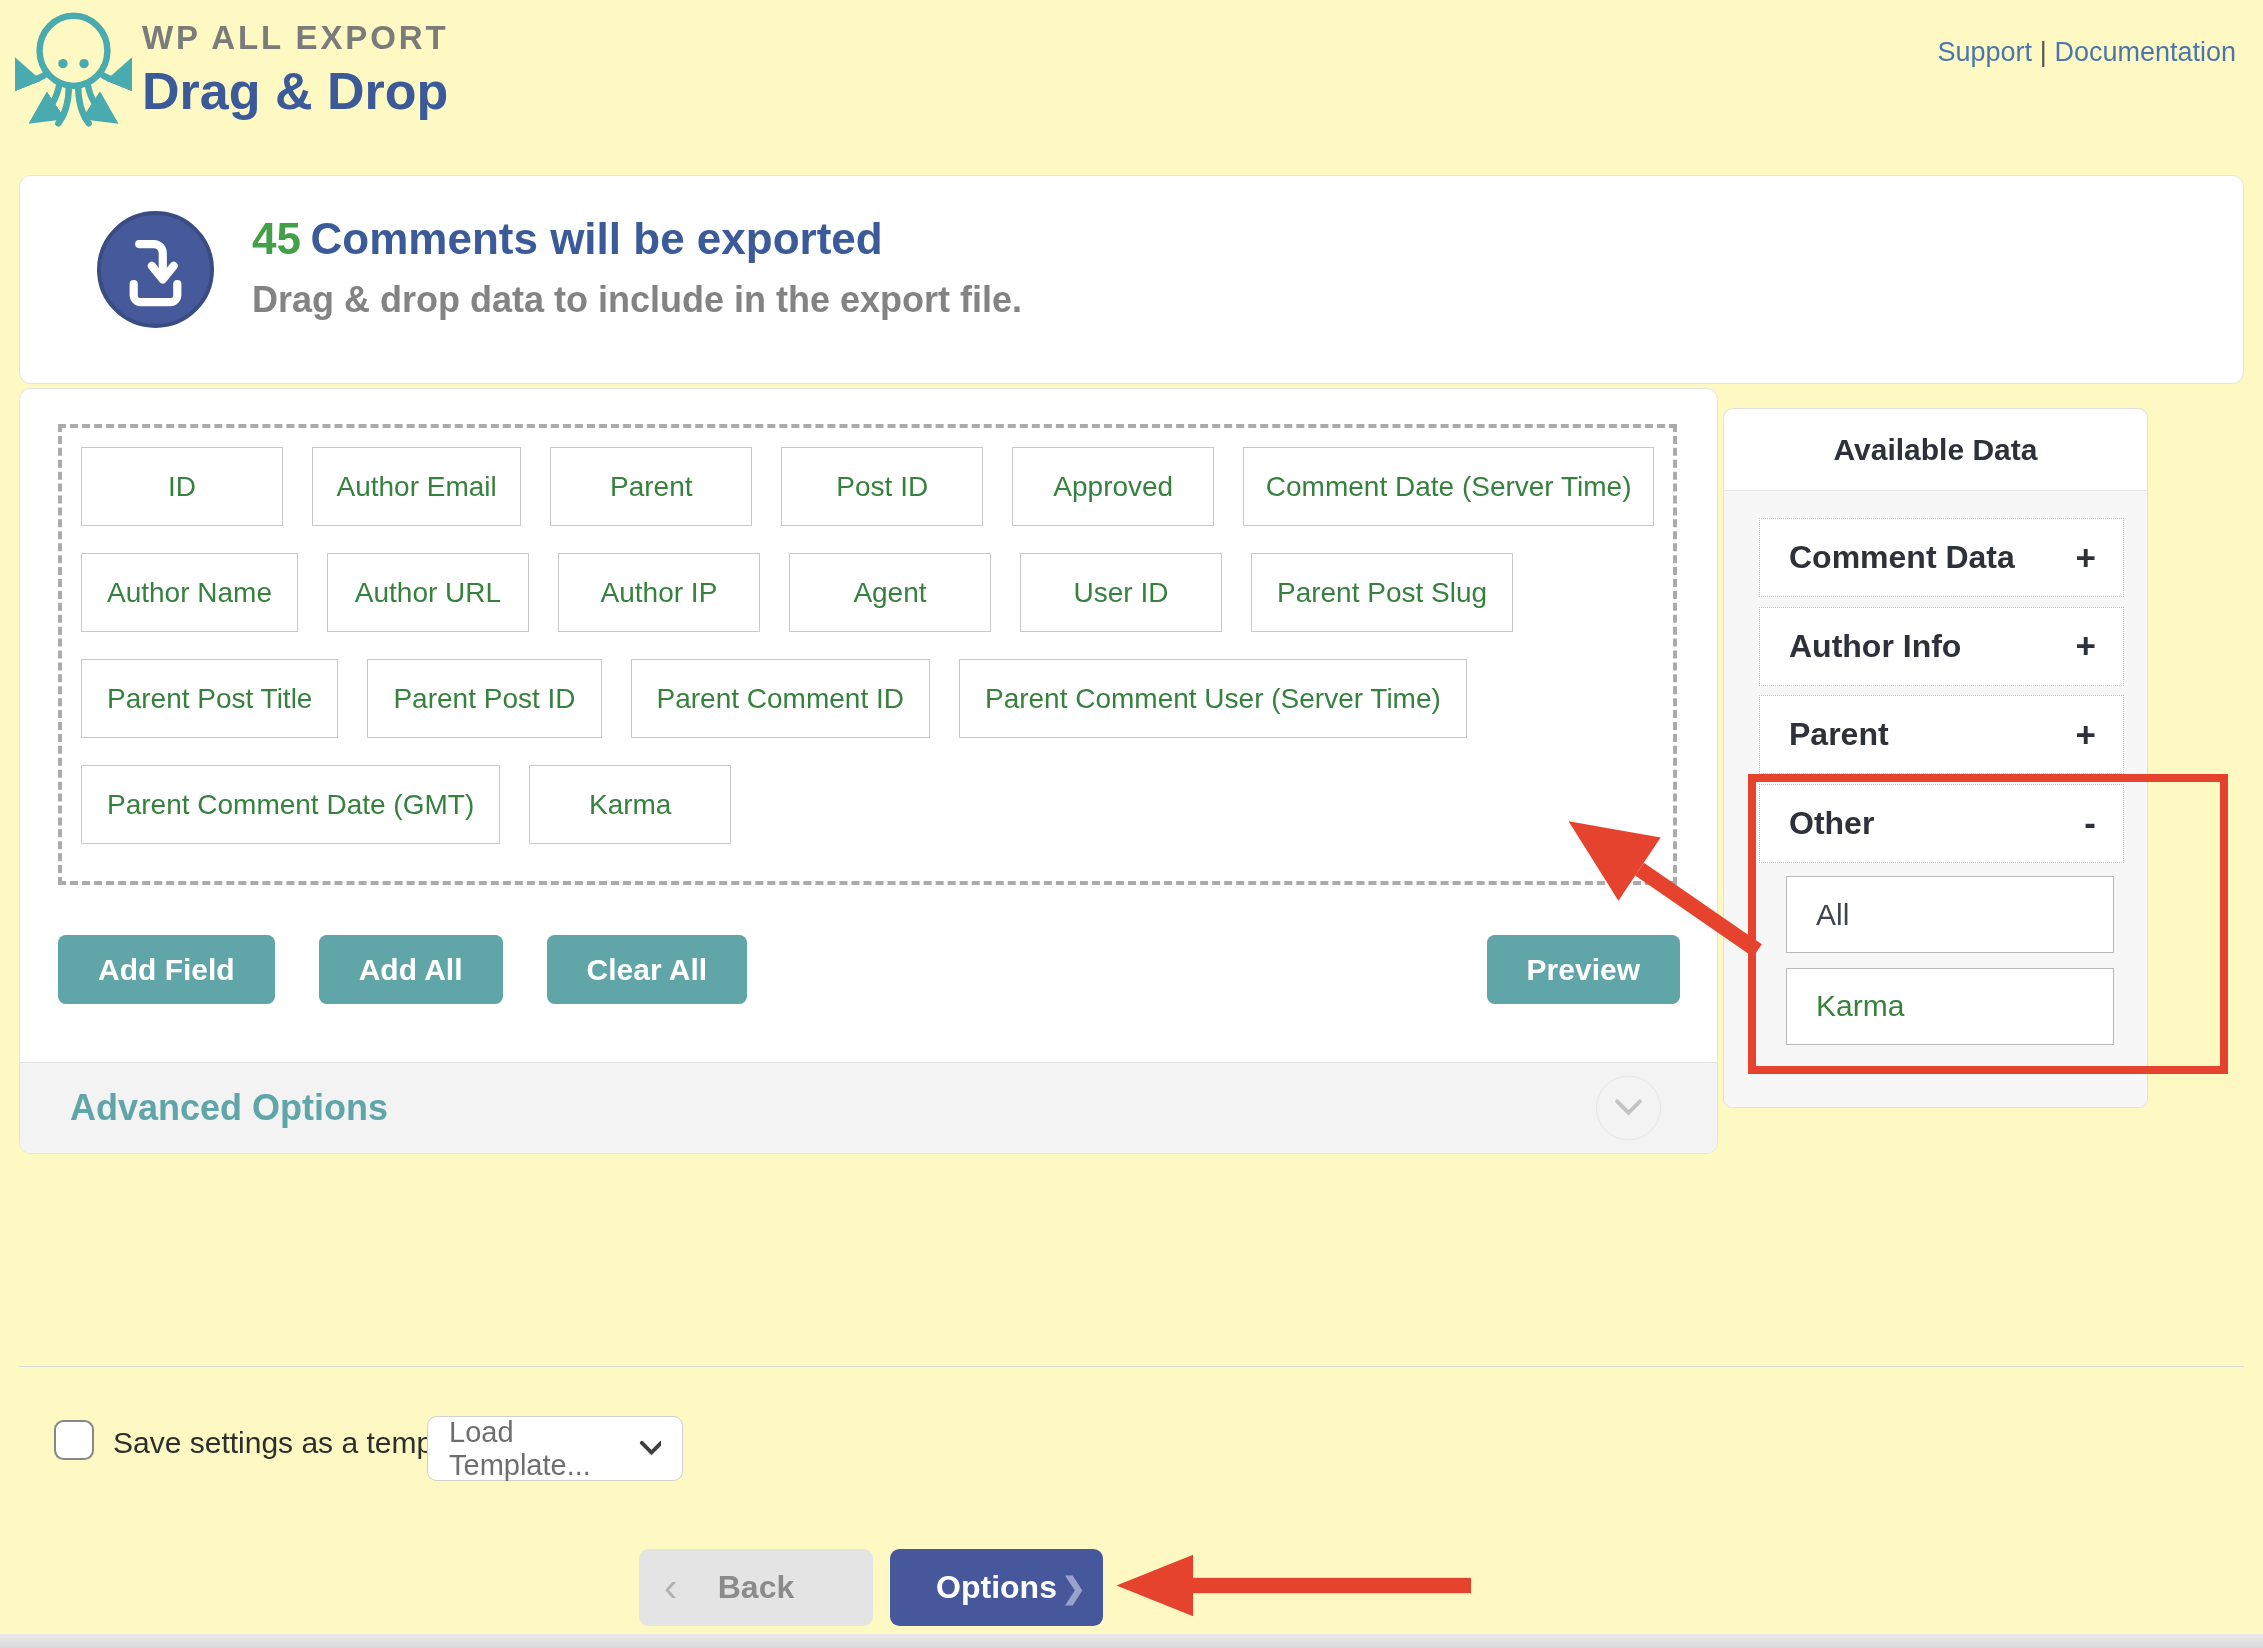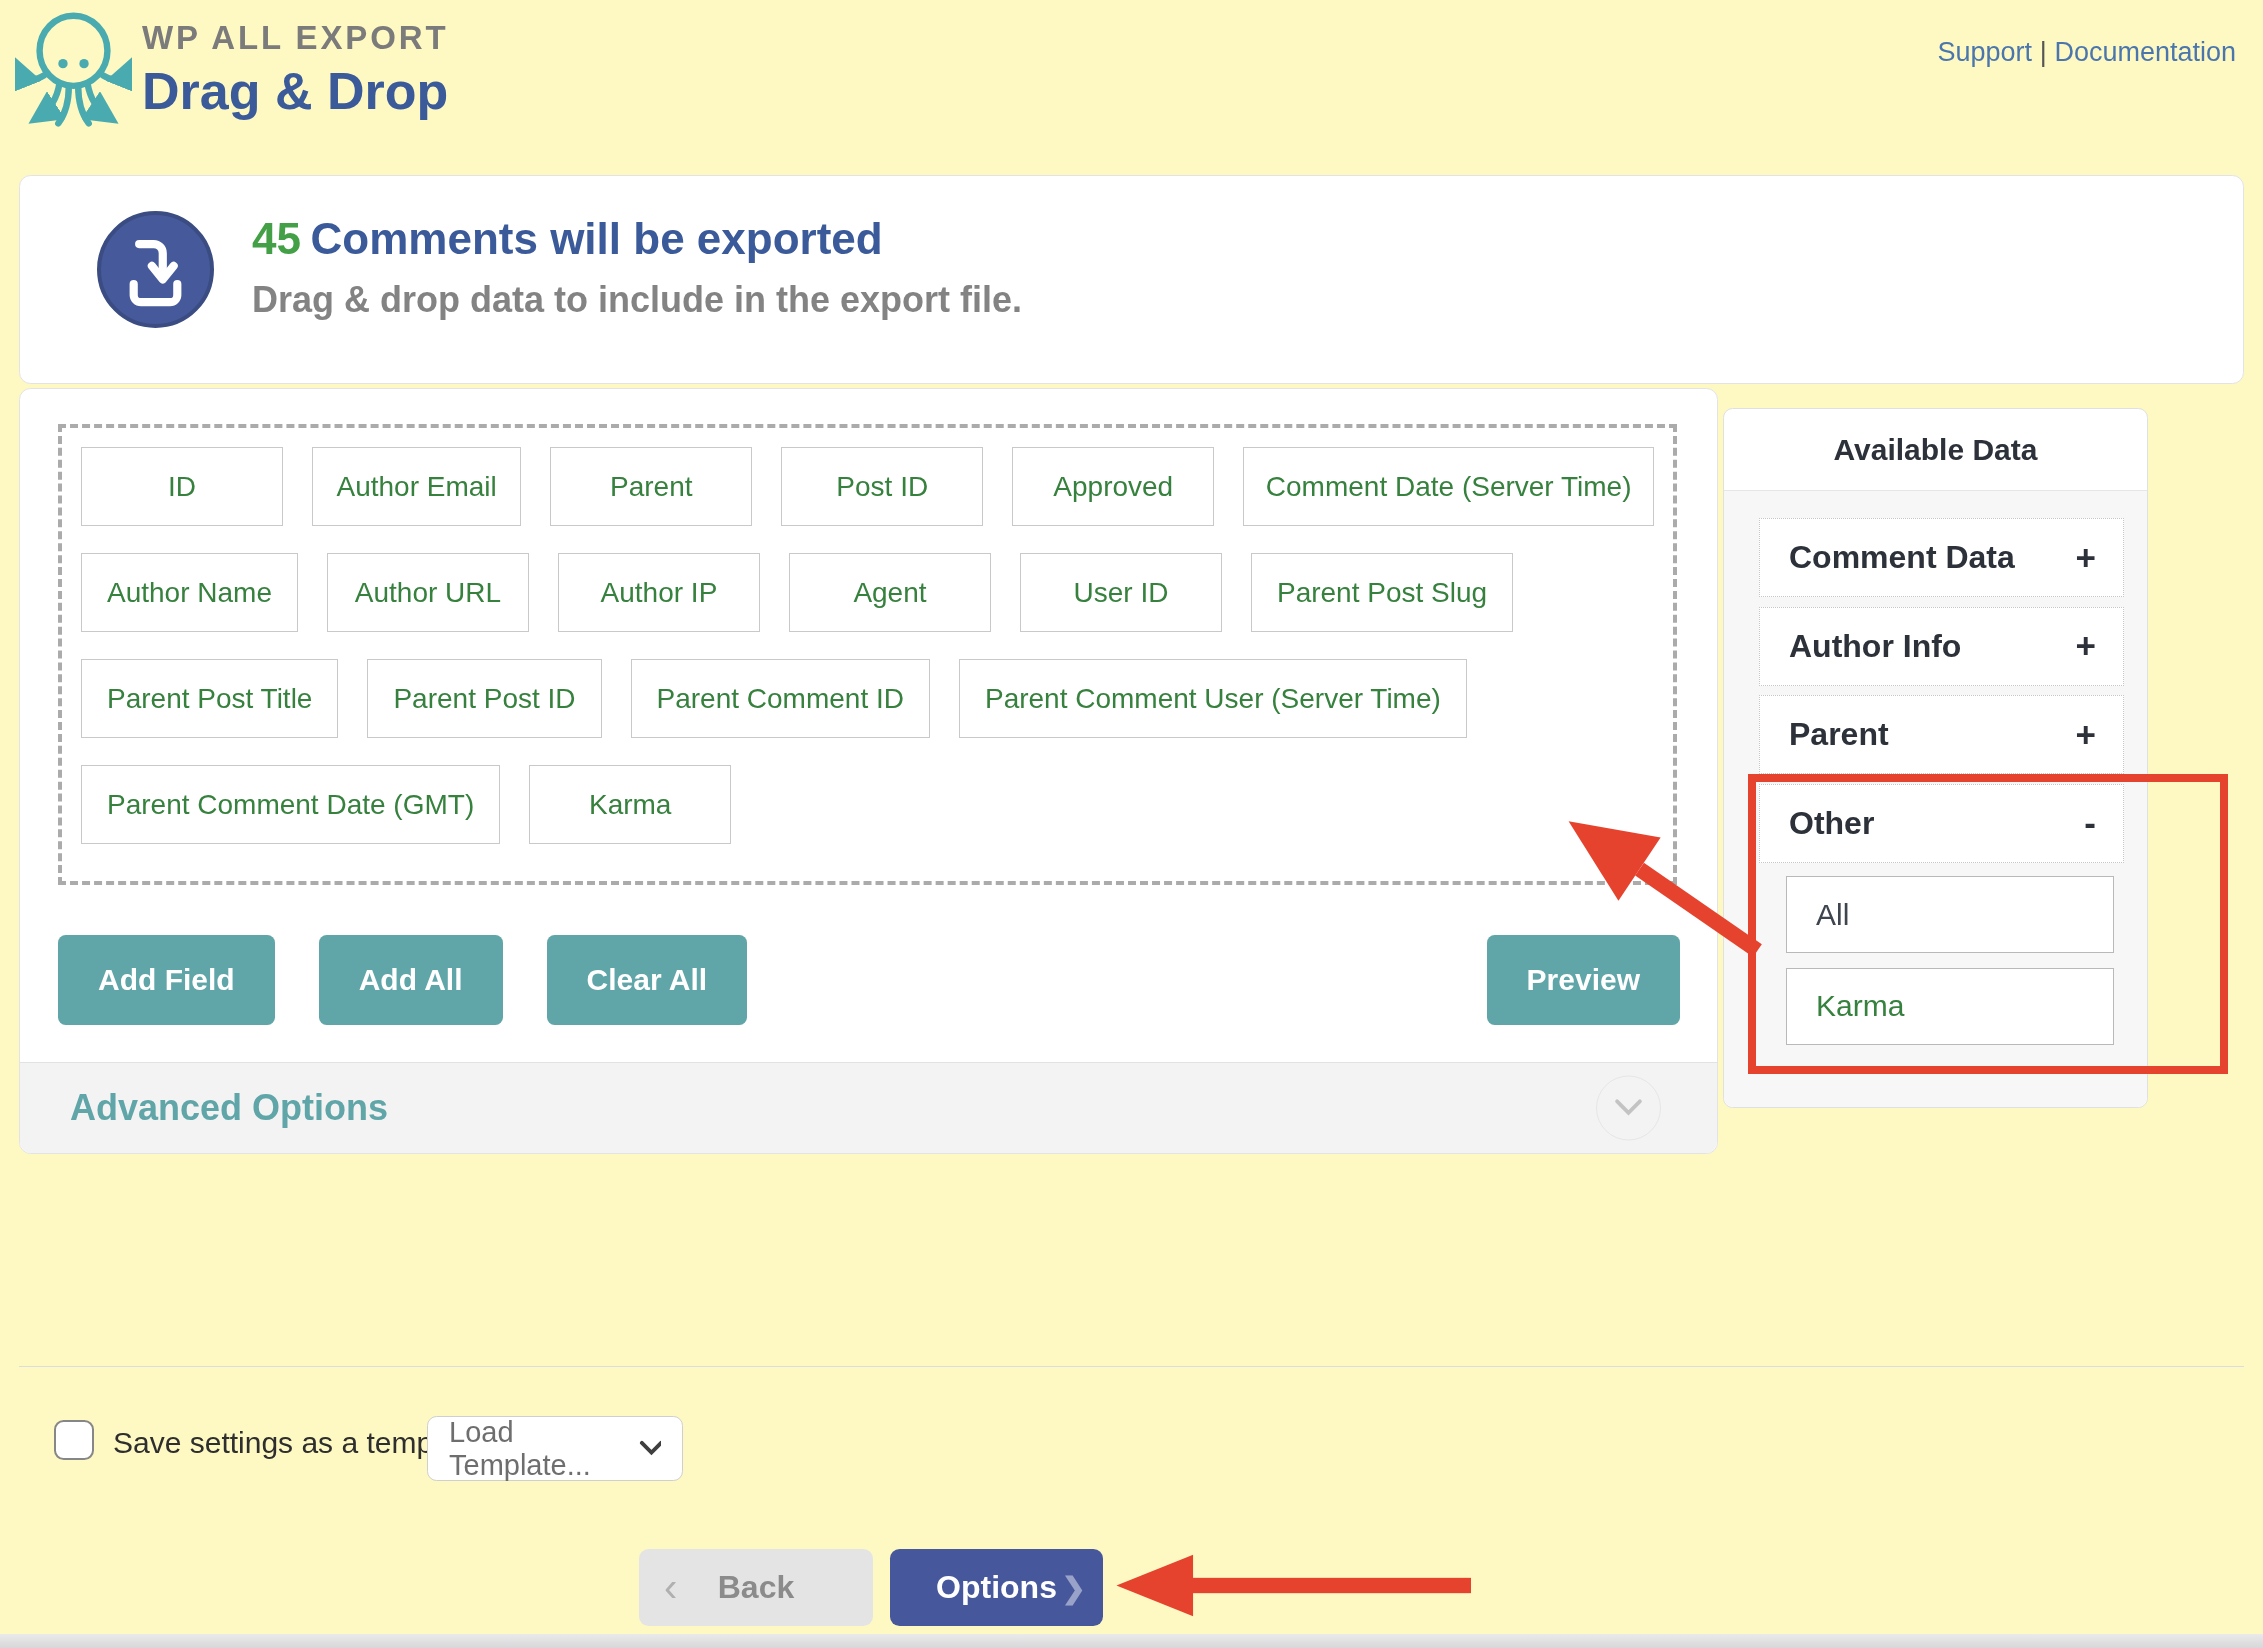"Add Field" .btn-teal { height: 90px -> 69px }
